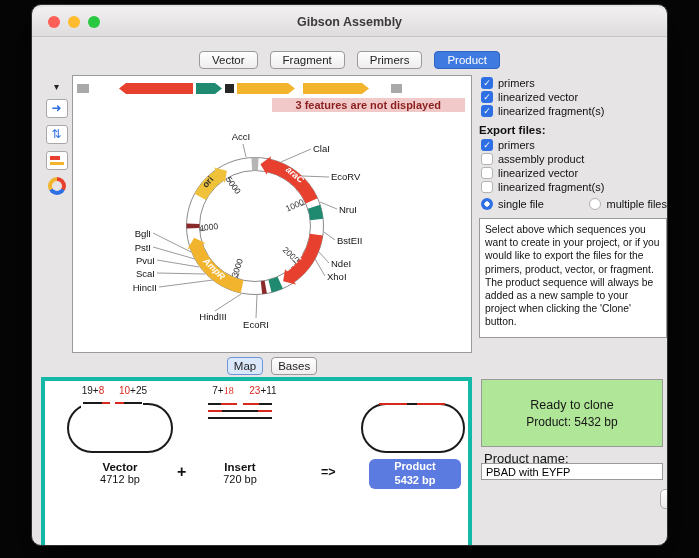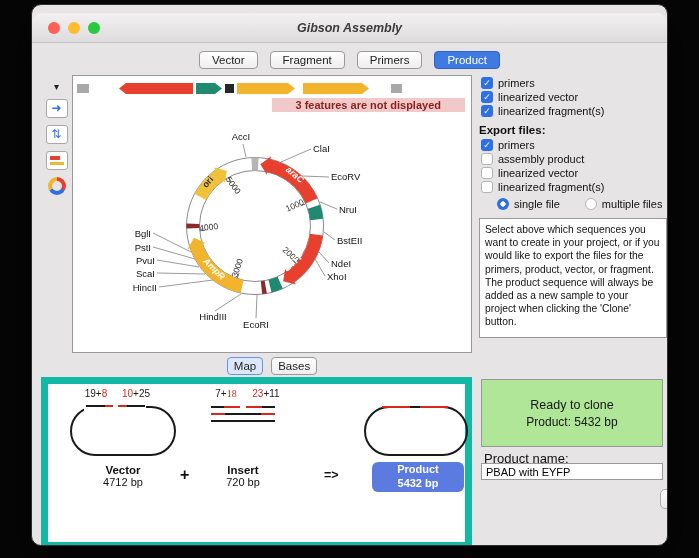"Gibson Assembly" .titlebar { font-style: italic -> none; top: 8px -> 2px }
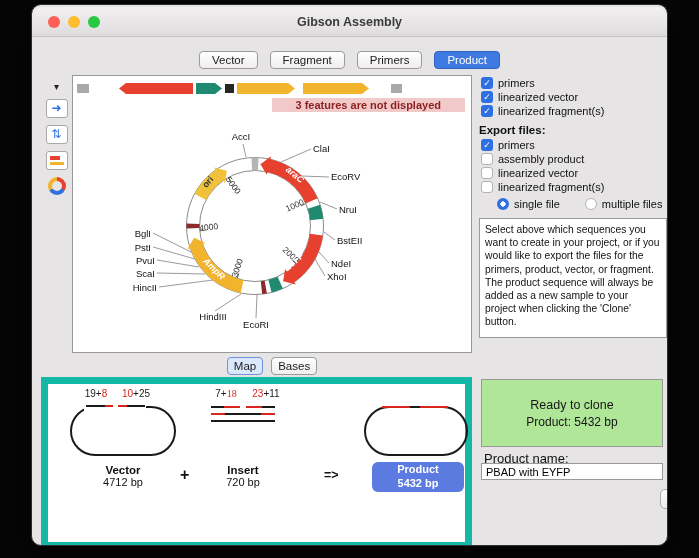"single file" .radio-row { justify-content: none -> space-between; margin: 5px 0 0 18px -> 5px 0 0 2px }
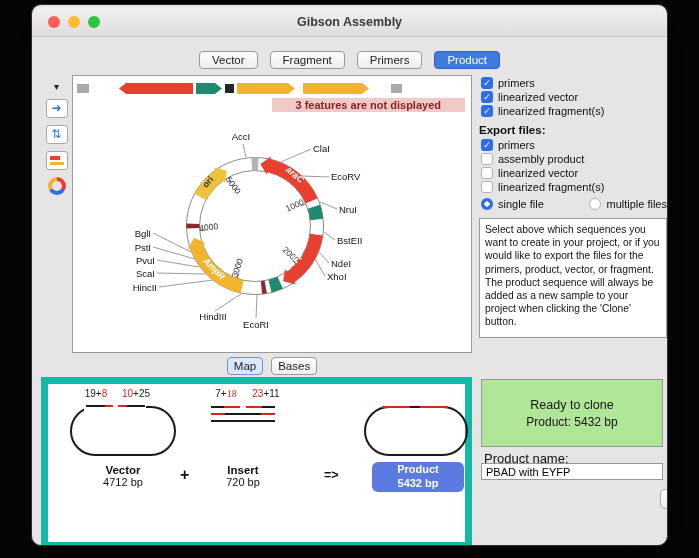"19+" .bottom-panel { border: 7px solid #14b8a6 -> 4px solid #14b8a6 }
